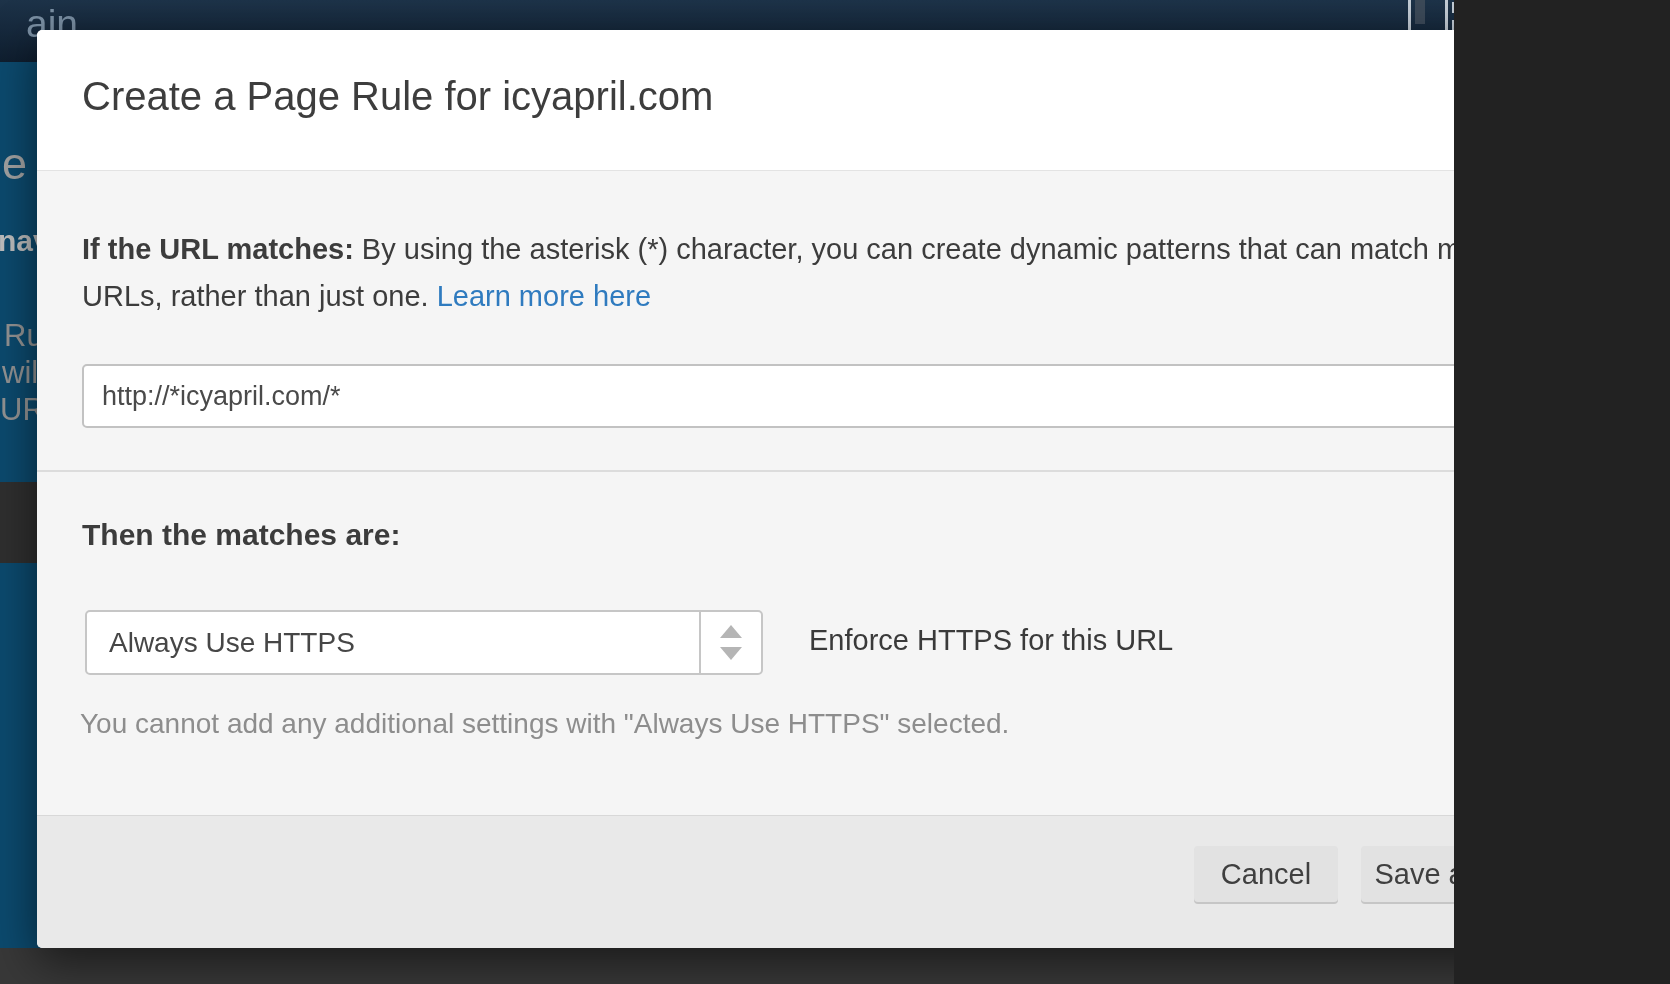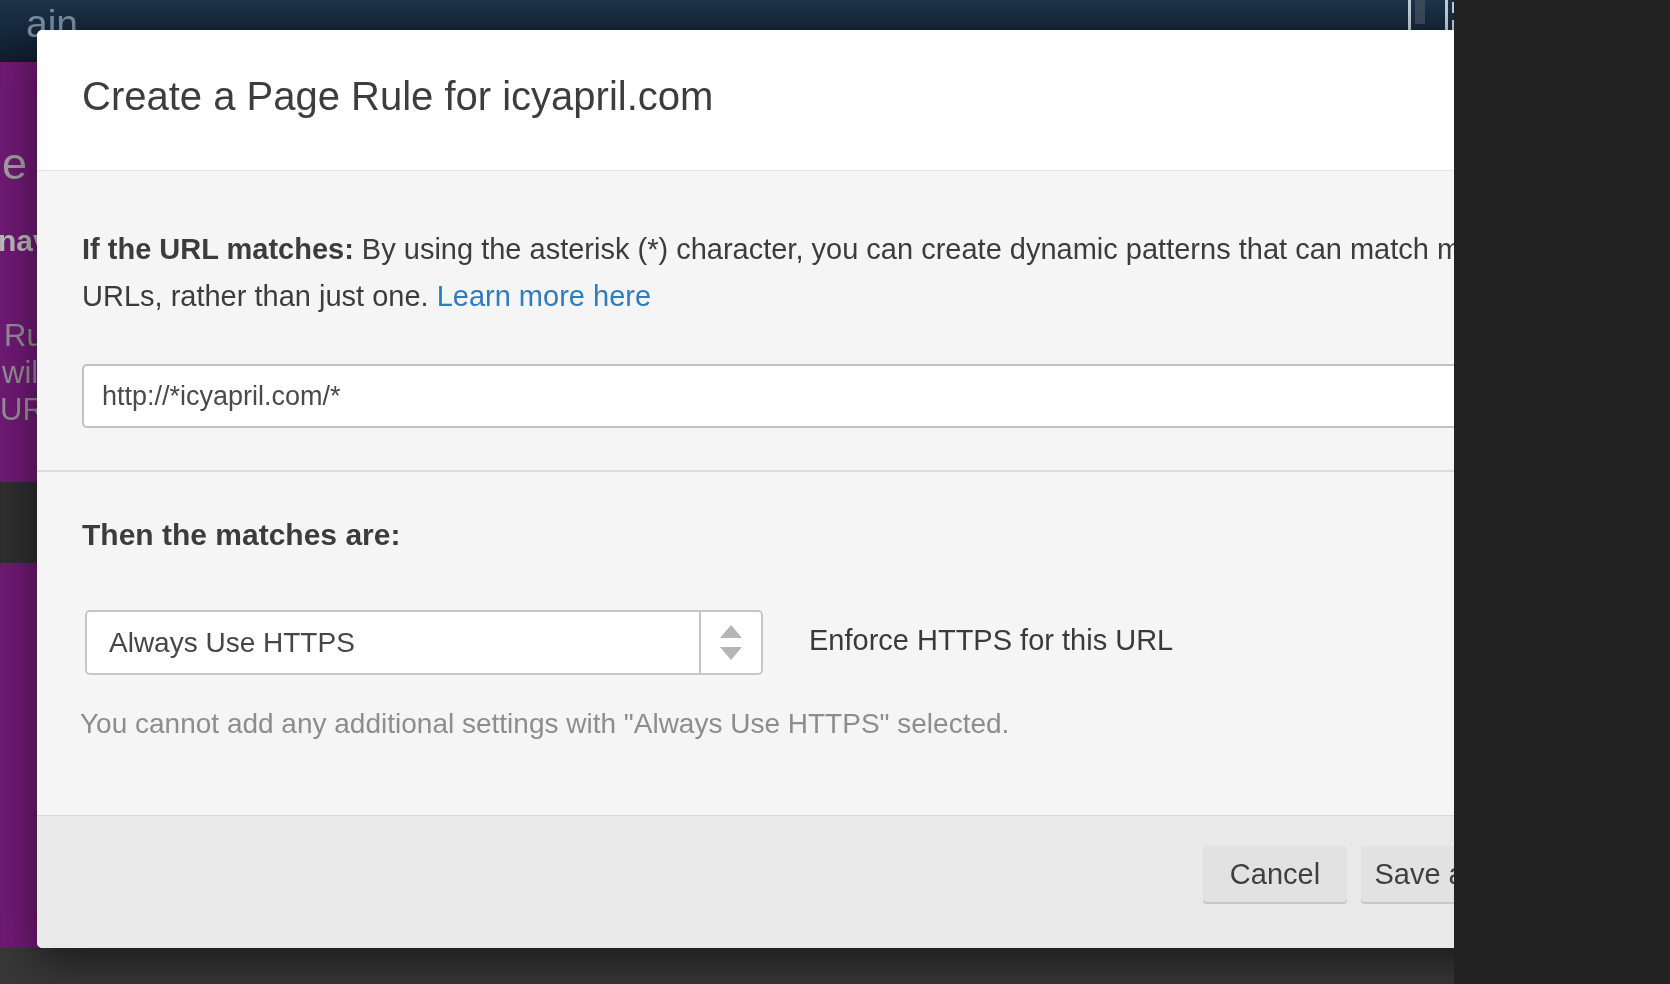"ain." .stage { background: #701a75 -> #0c4a6e }
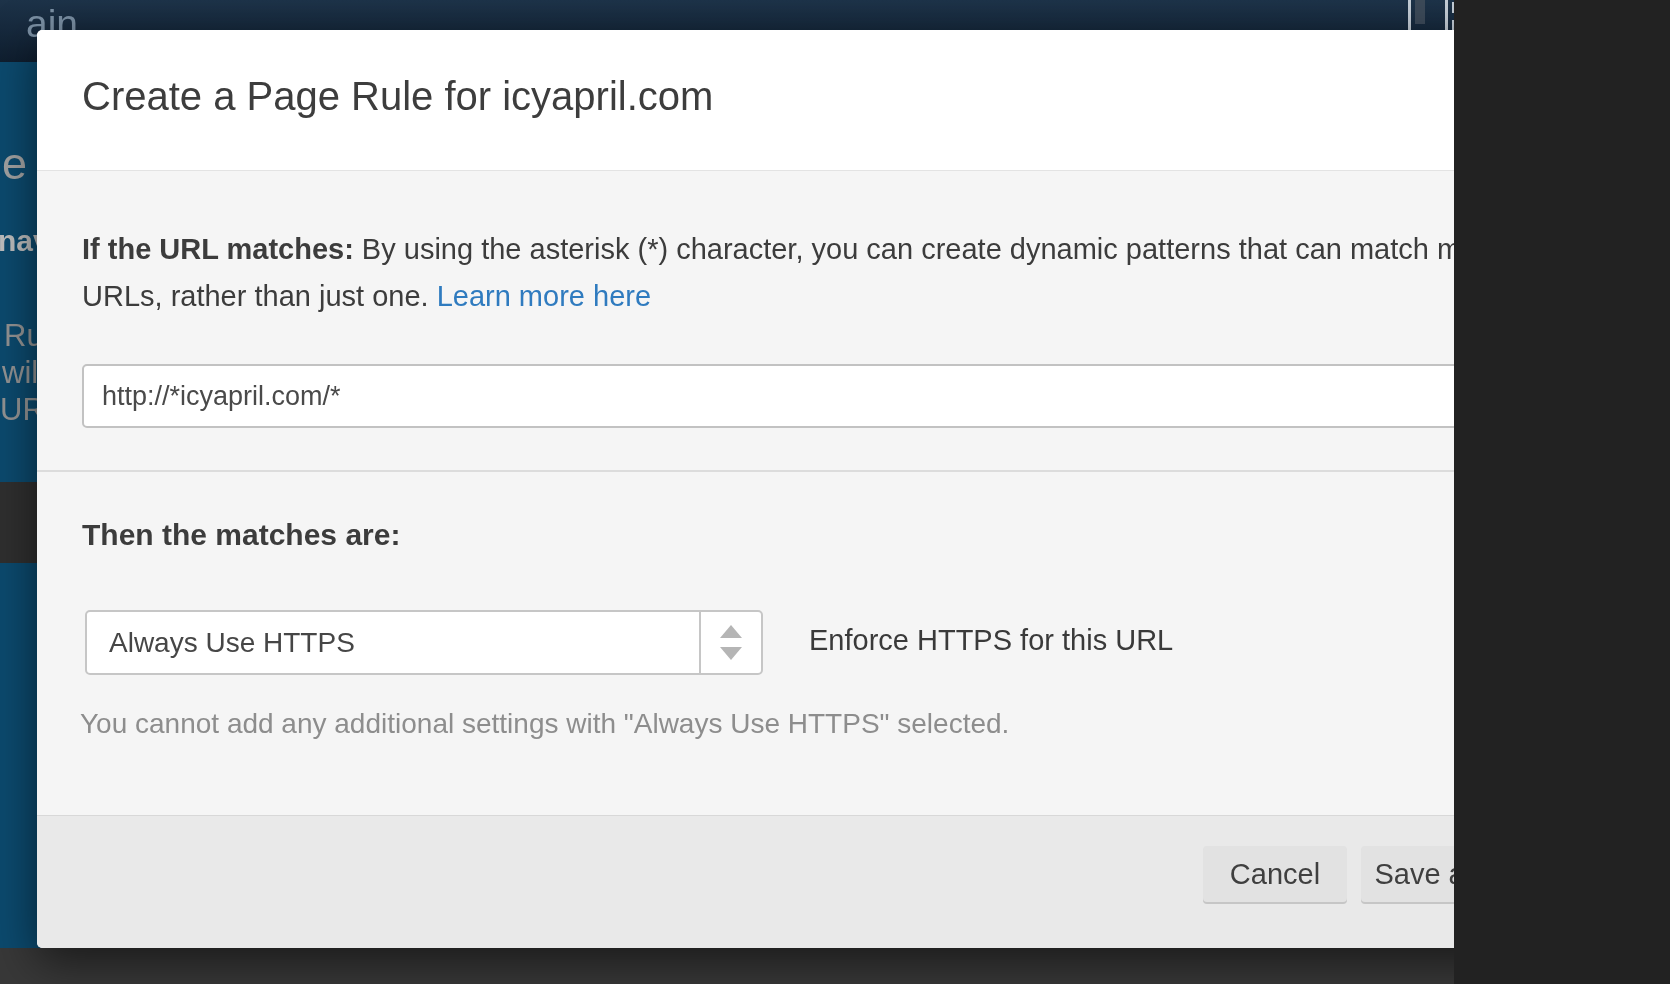"Cancel" .btn-row { gap: 14px -> 23px }
